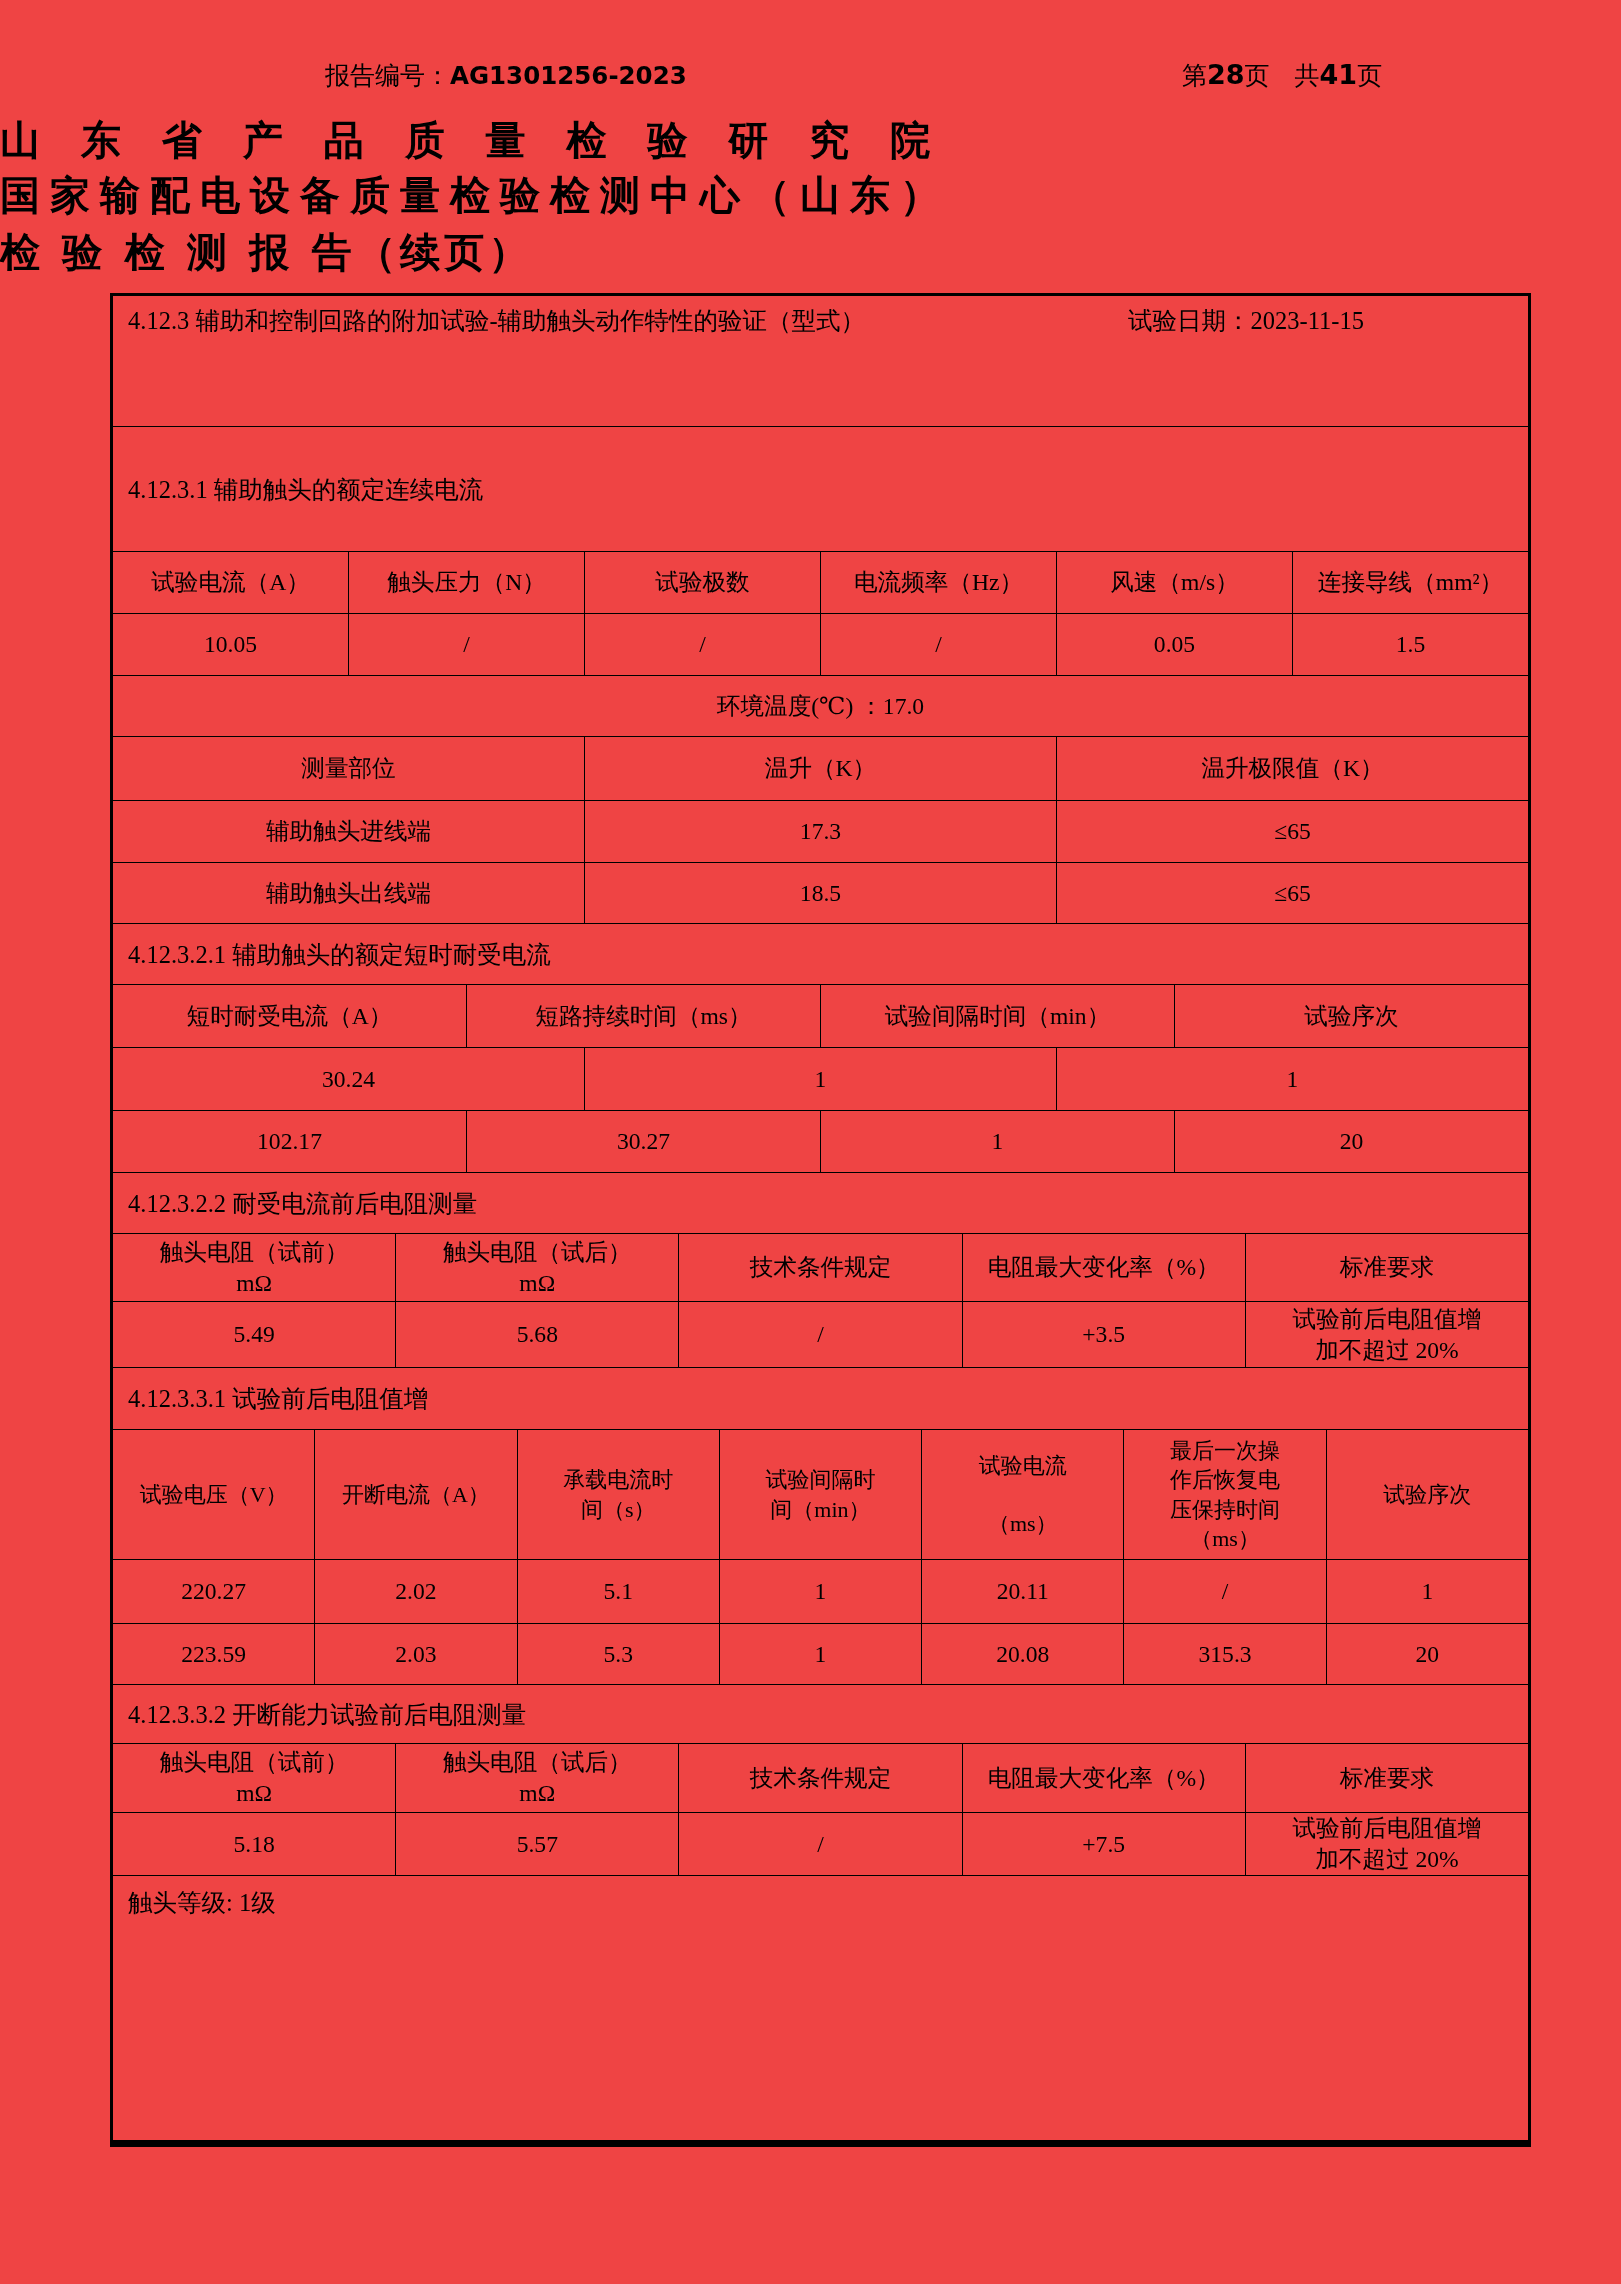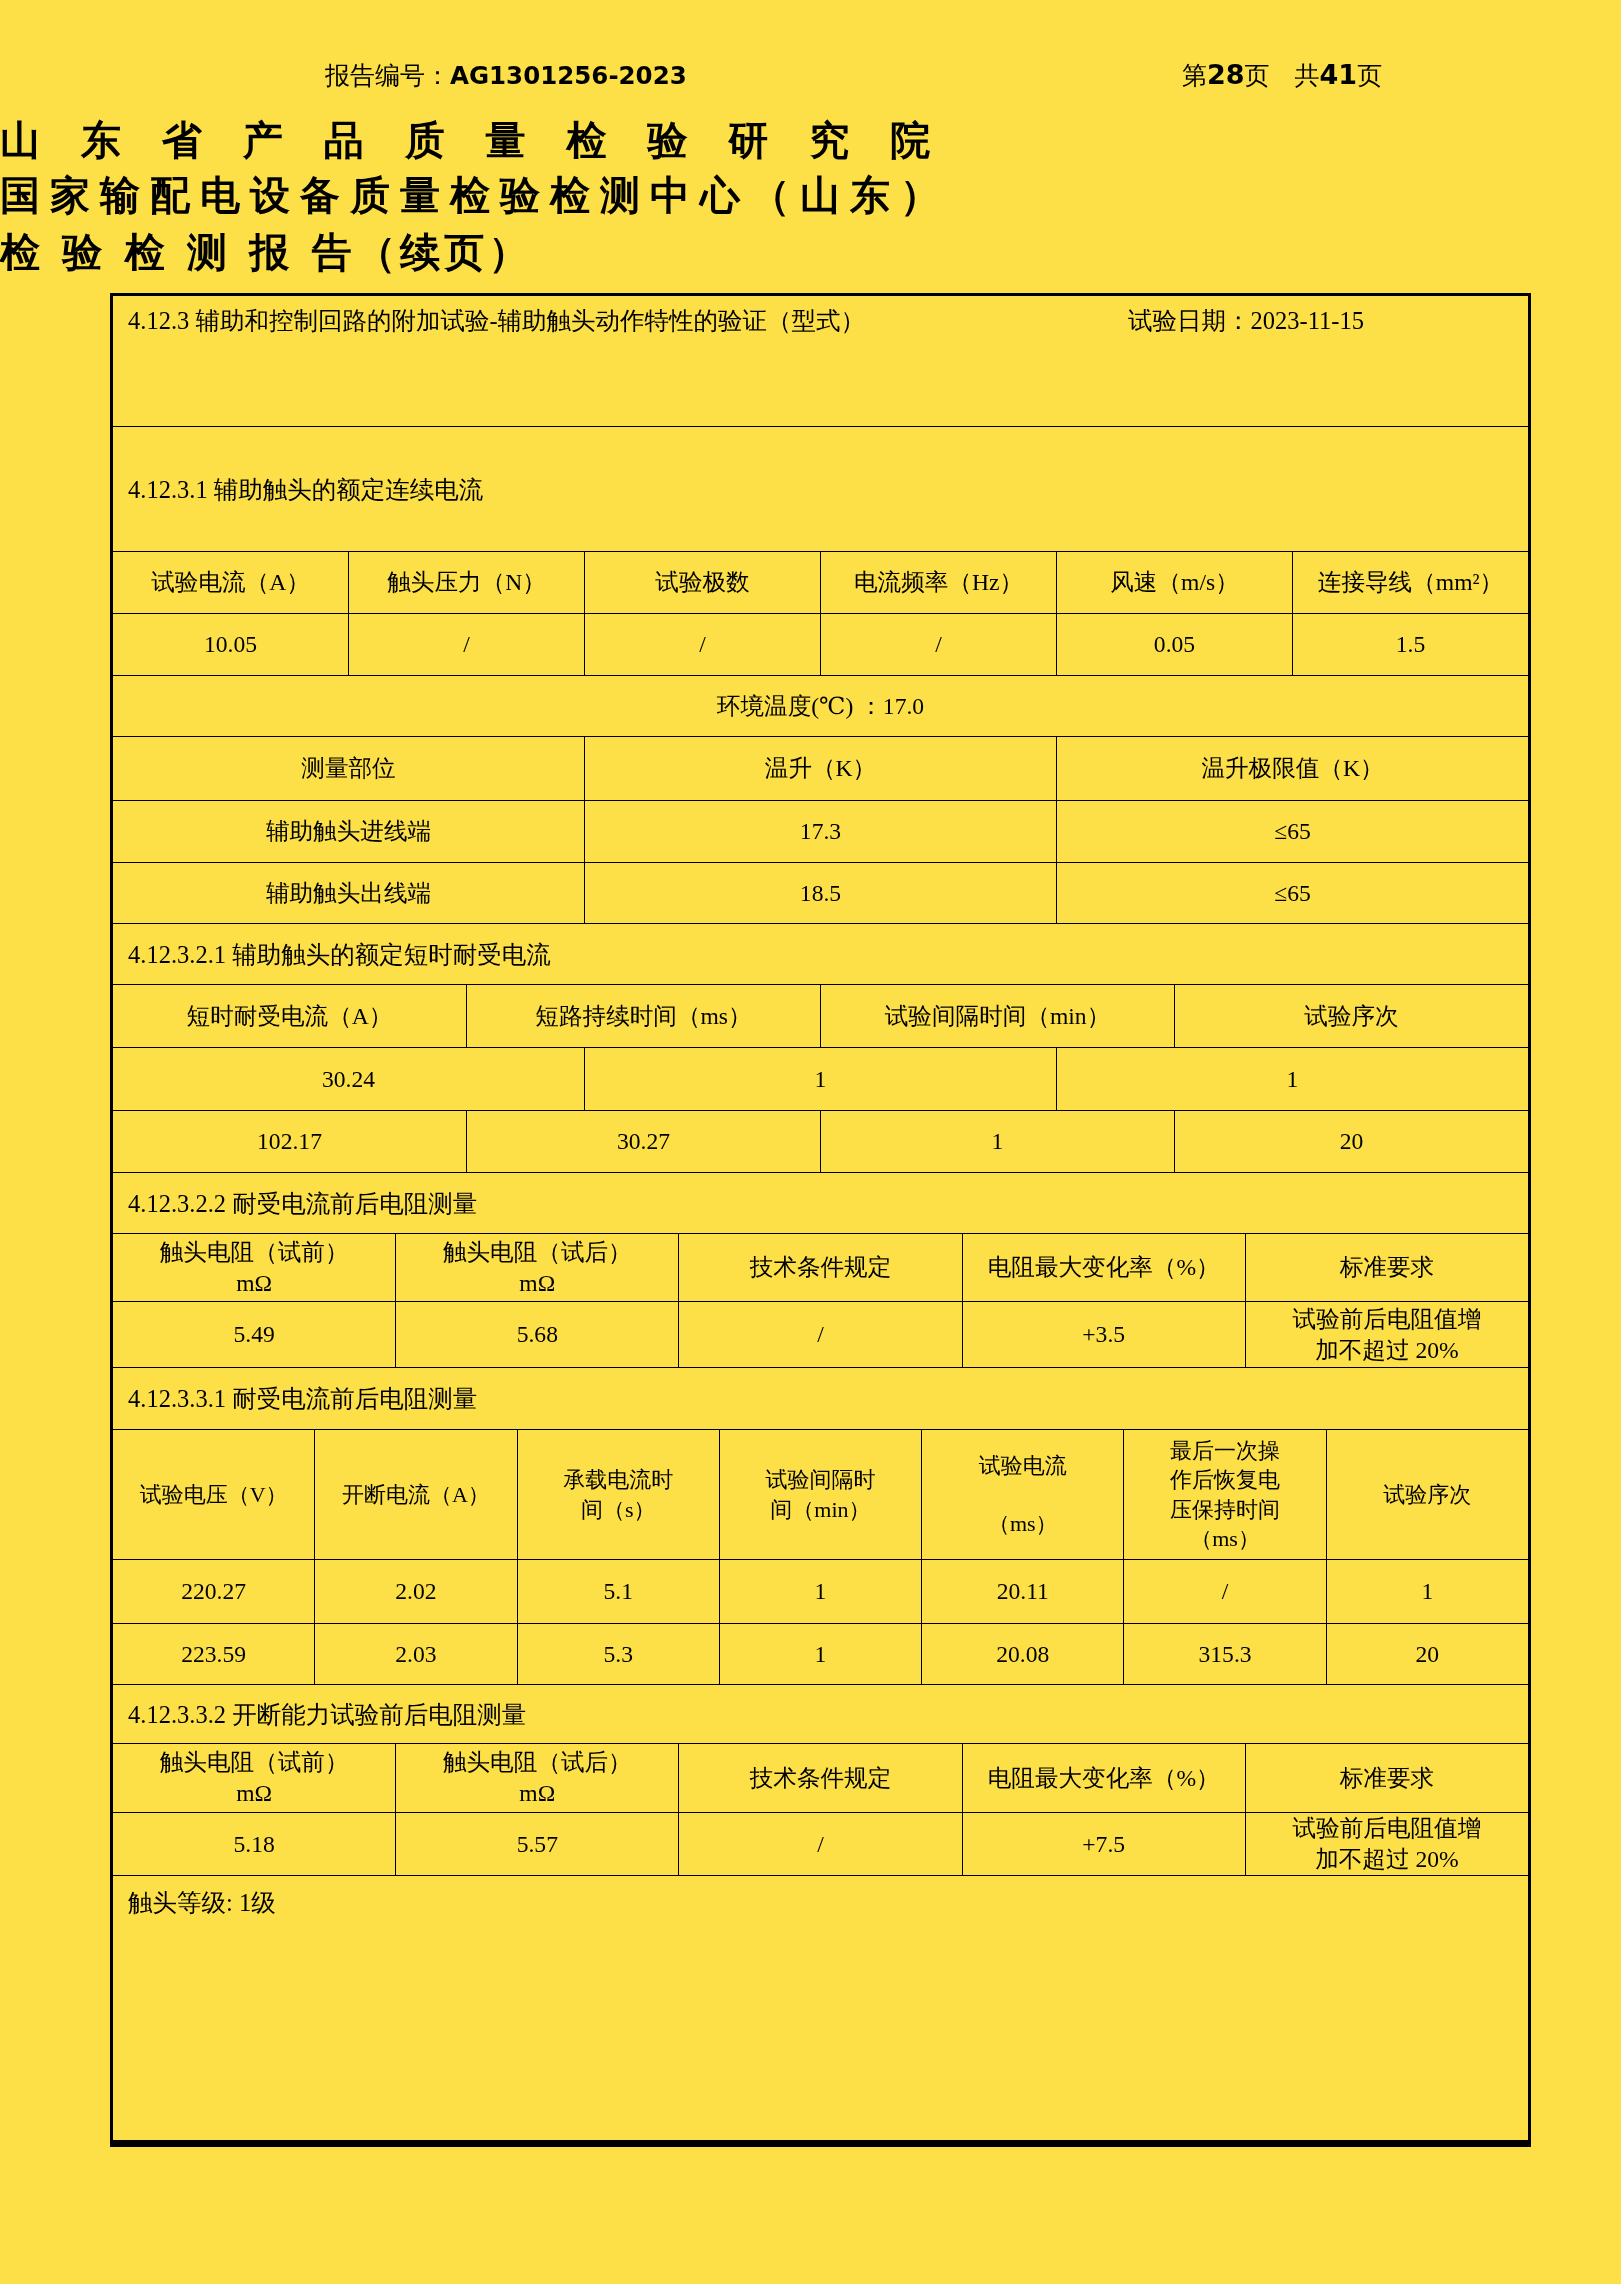"报告编号：AG1301256-2023" .page { background: #fde047 -> #ef4444 }
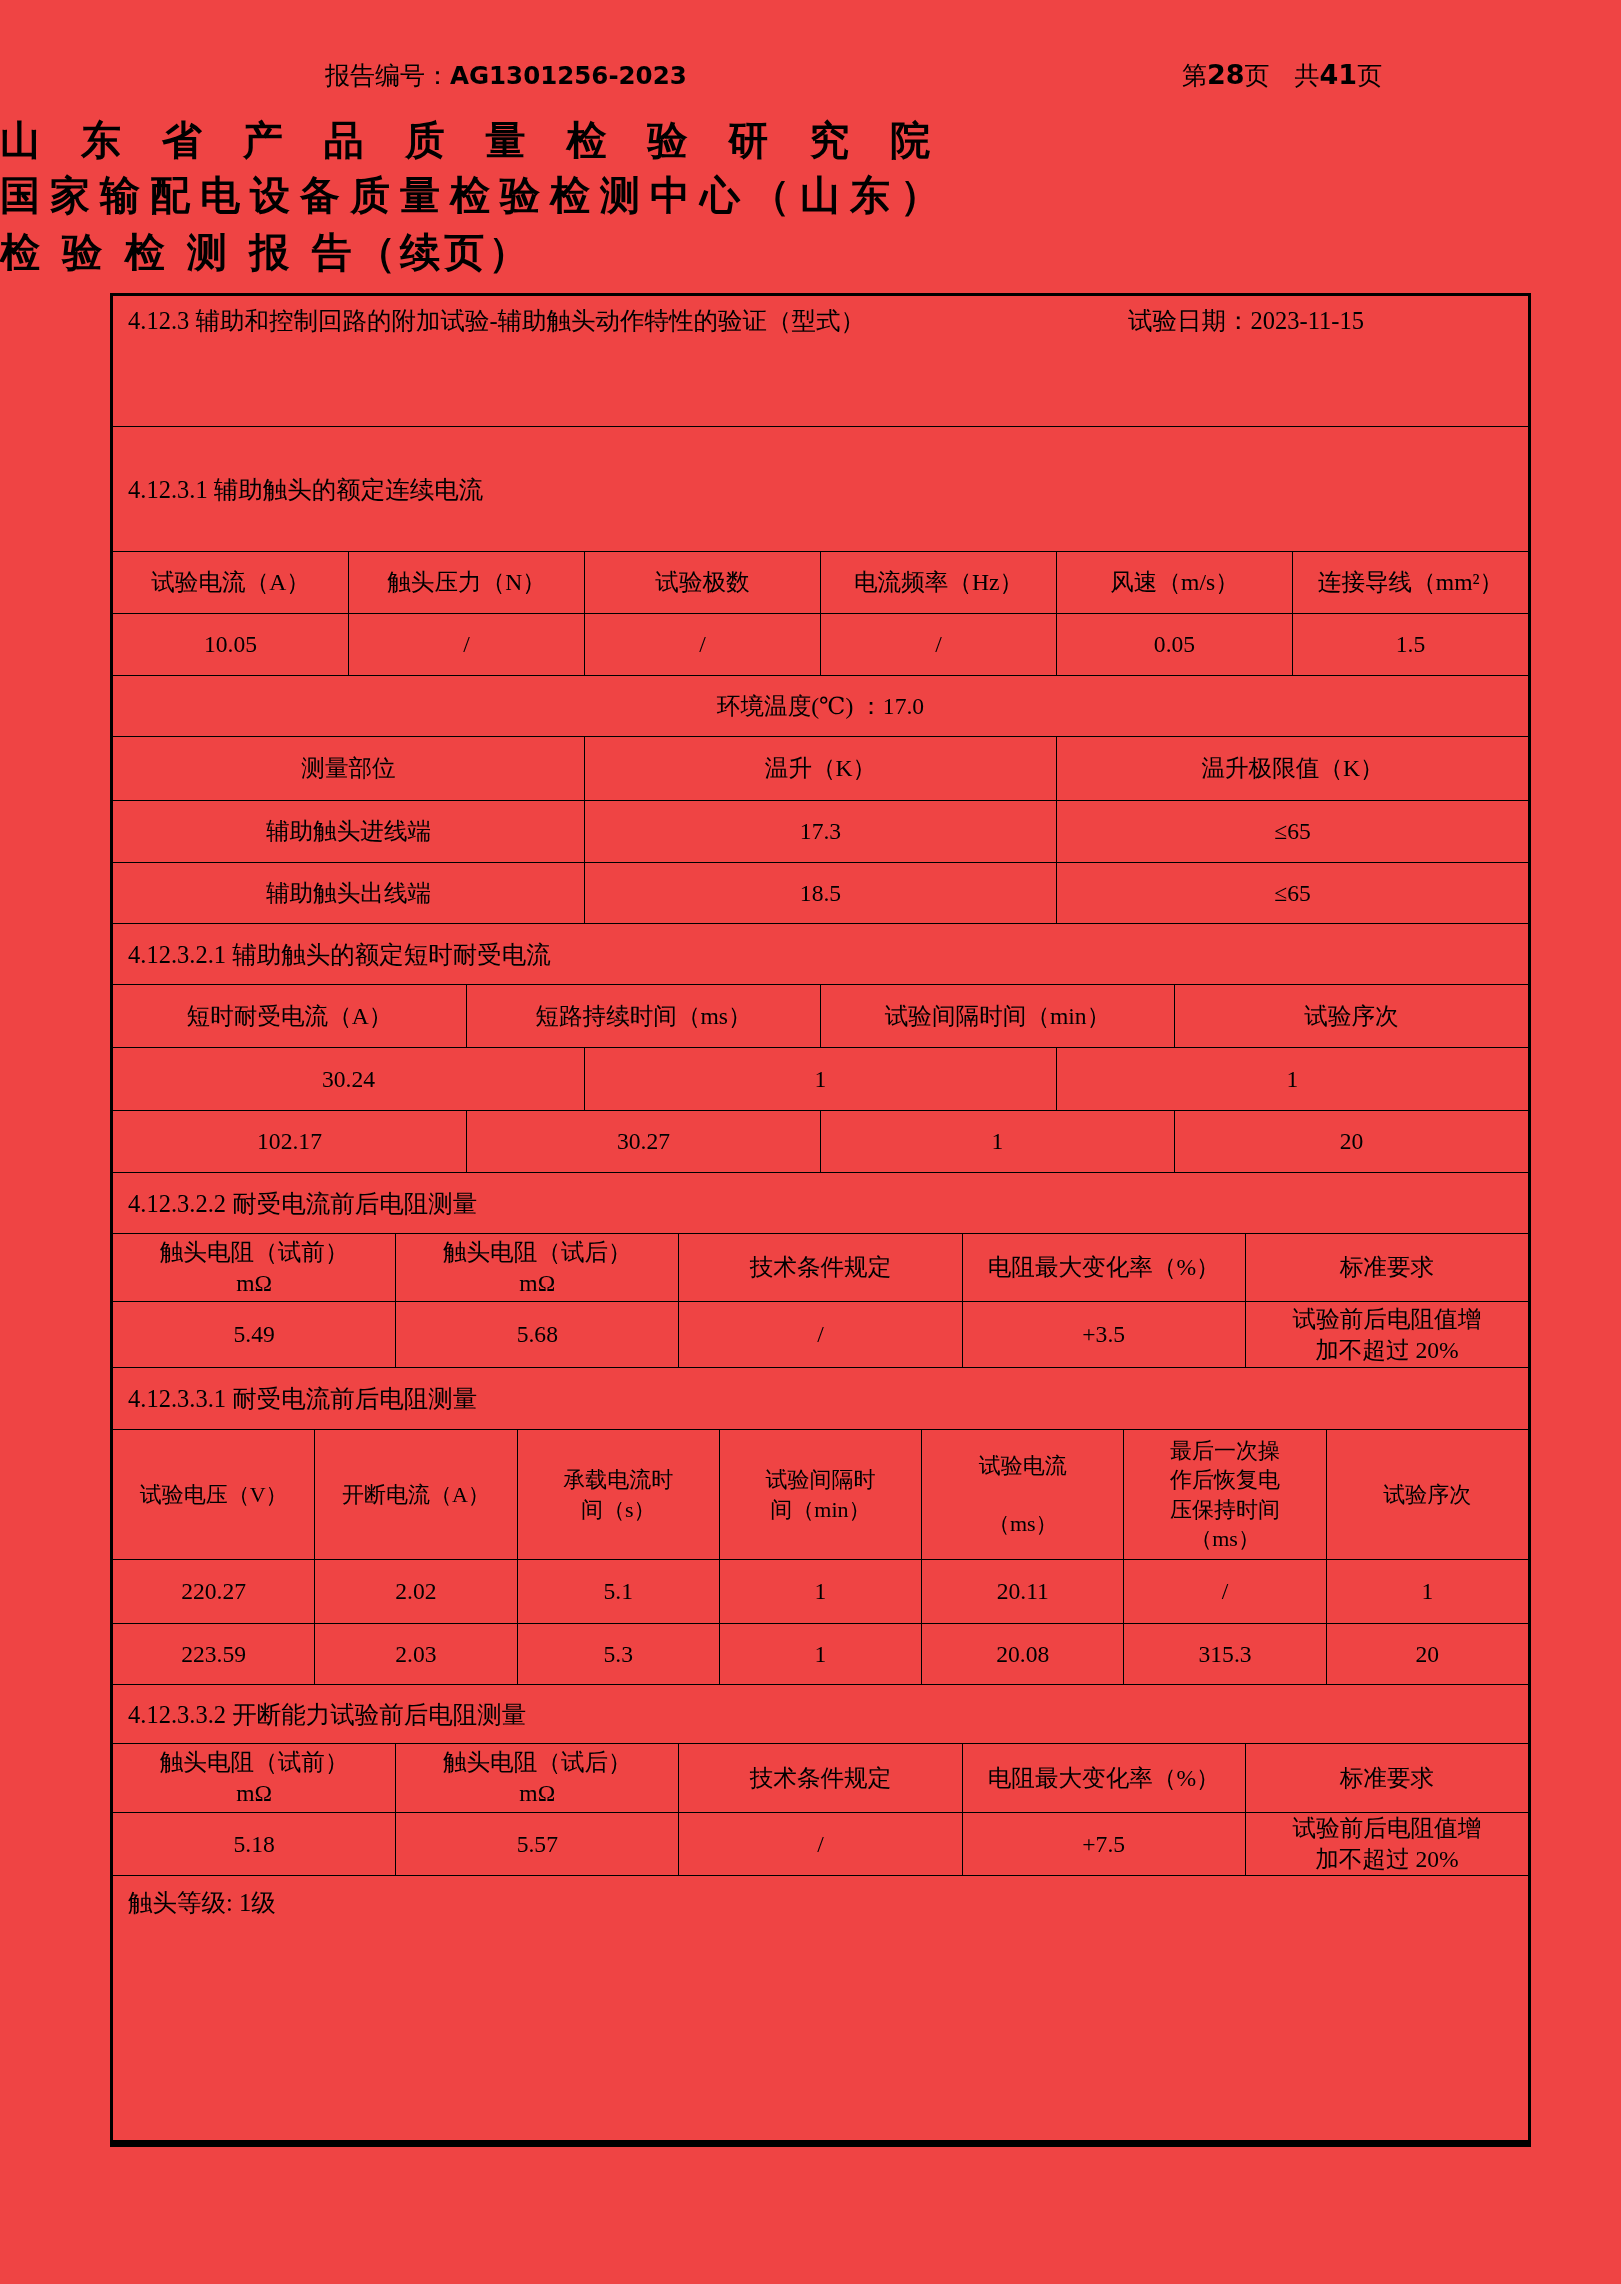"4.12.3.3.1 耐受电流前后电阻测量" div.row { text: 耐受电流前后电阻测量 -> 试验前后电阻值增 }
